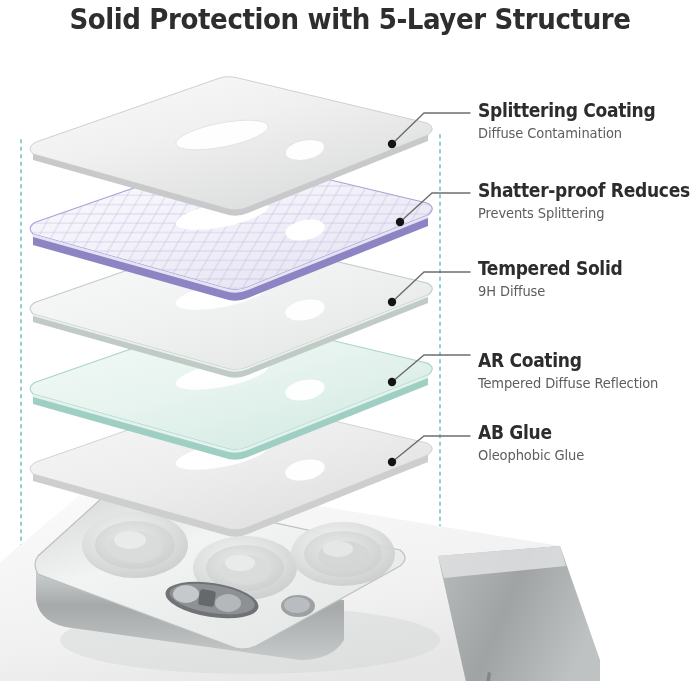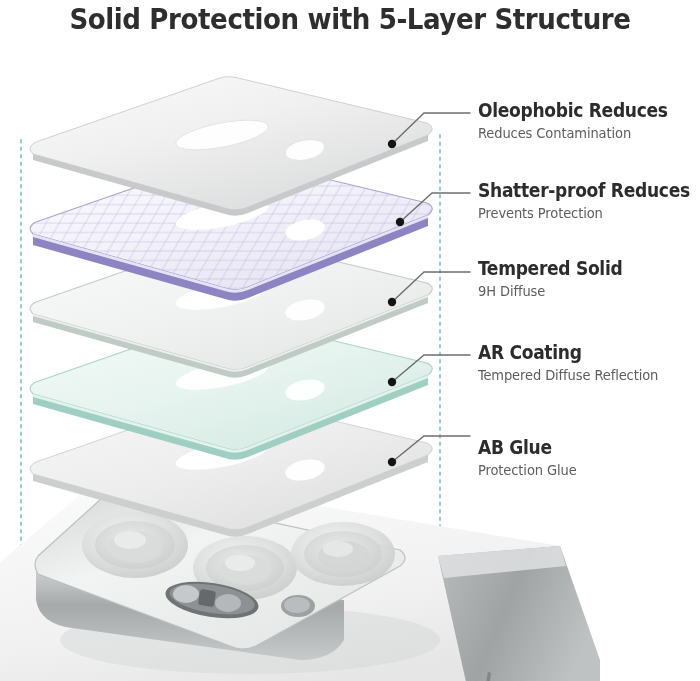"Oleophobic Reduces" div.c-title { text: Oleophobic Reduces -> Splittering Coating }
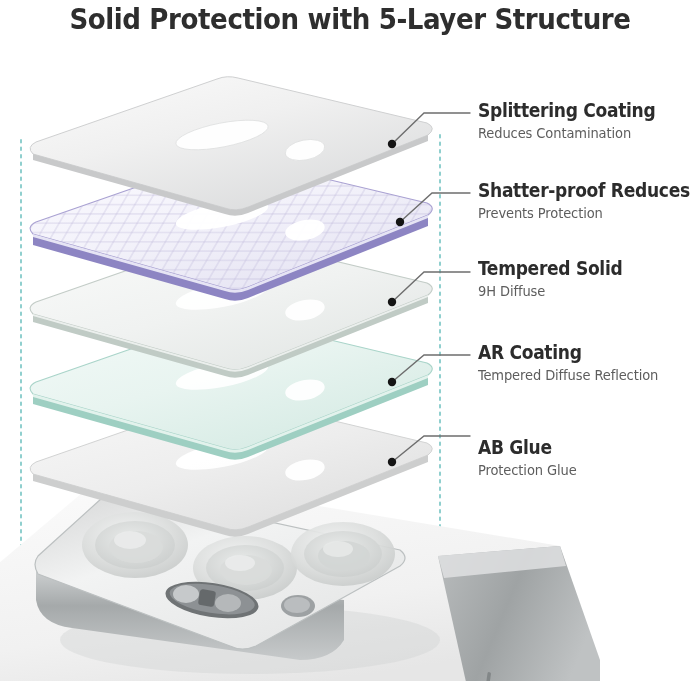"Reduces Contamination" div.c-sub { text: Reduces -> Diffuse }
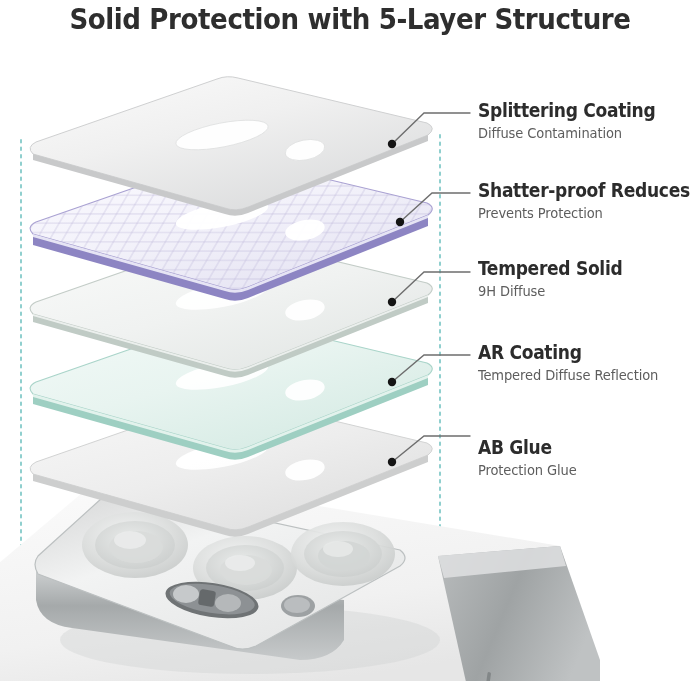"Prevents Protection" div.c-sub { text: Protection -> Splittering }
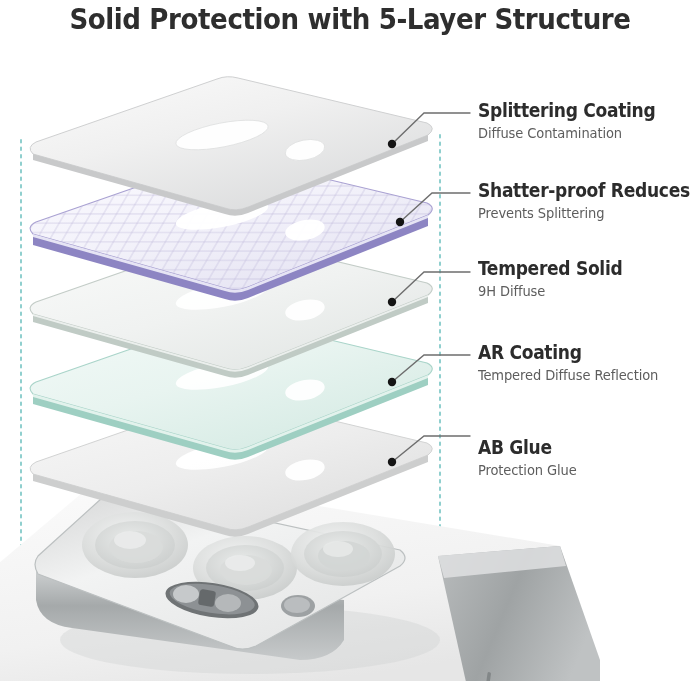"AR Coating" .co-3 { top: 342px -> 350px }
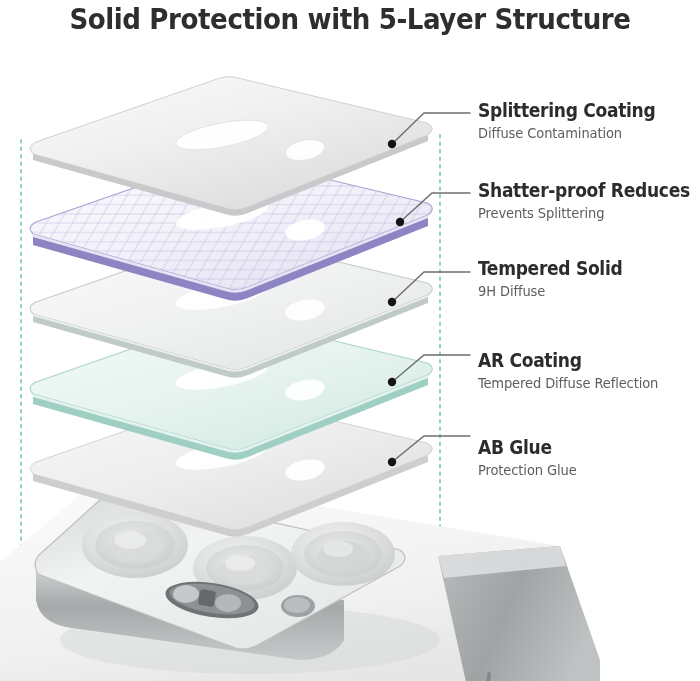"AB Glue" .co-4 { top: 437px -> 422px }
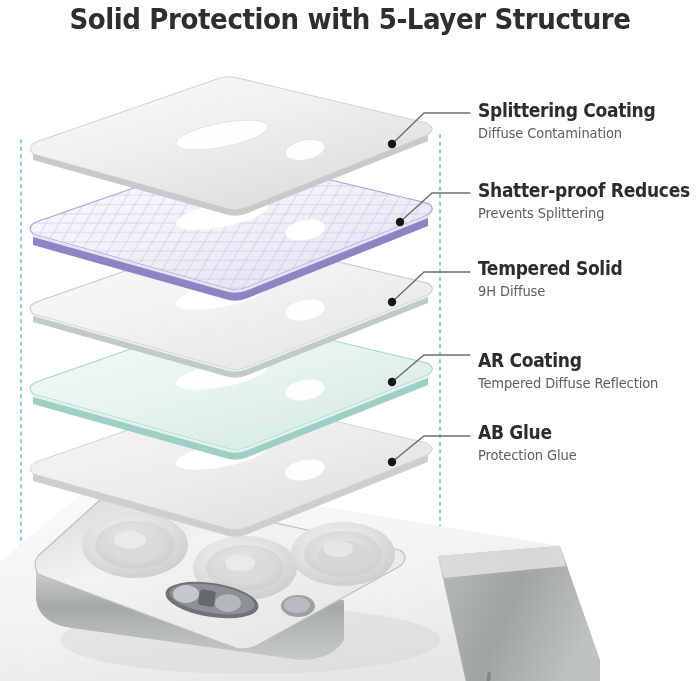"Protection Glue" div.c-sub { text: Protection -> Oleophobic }
